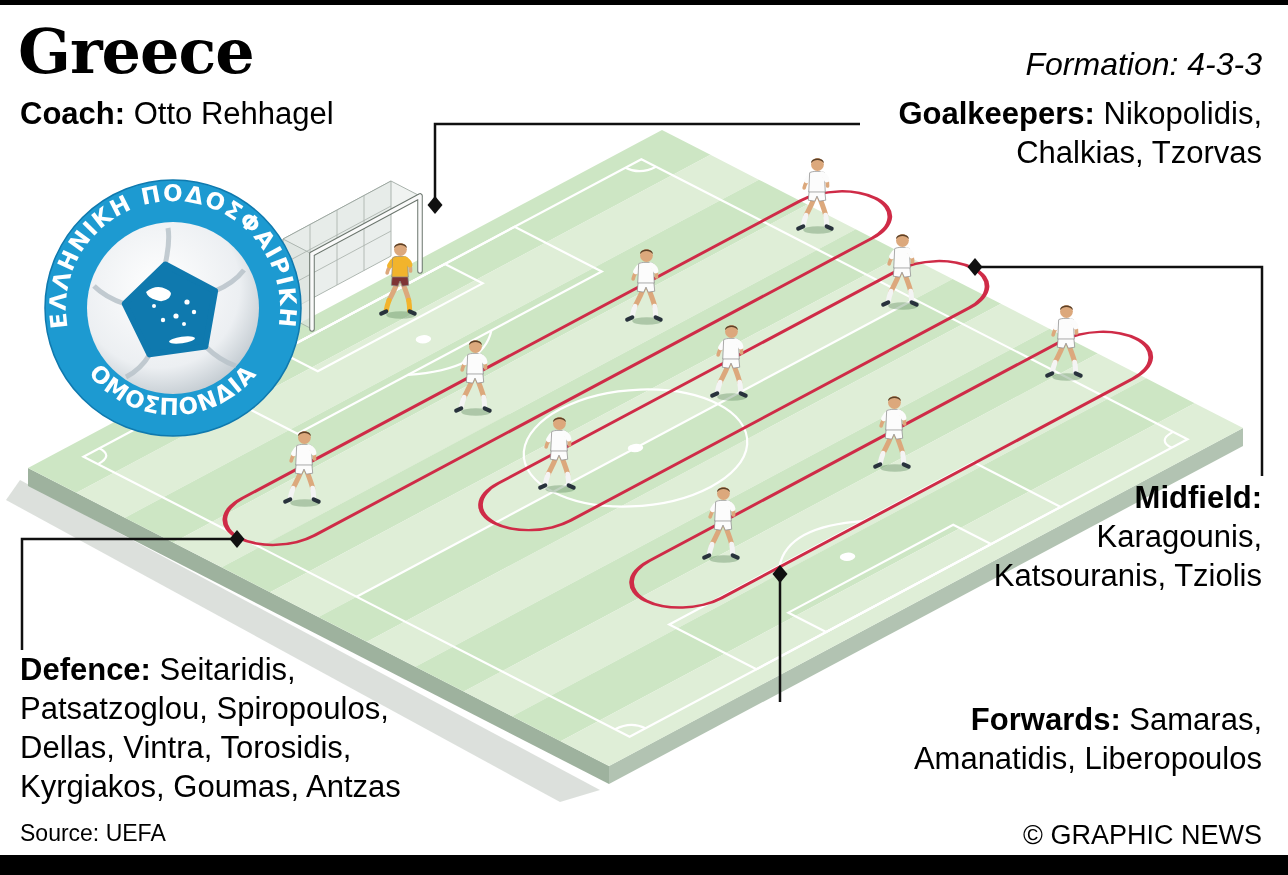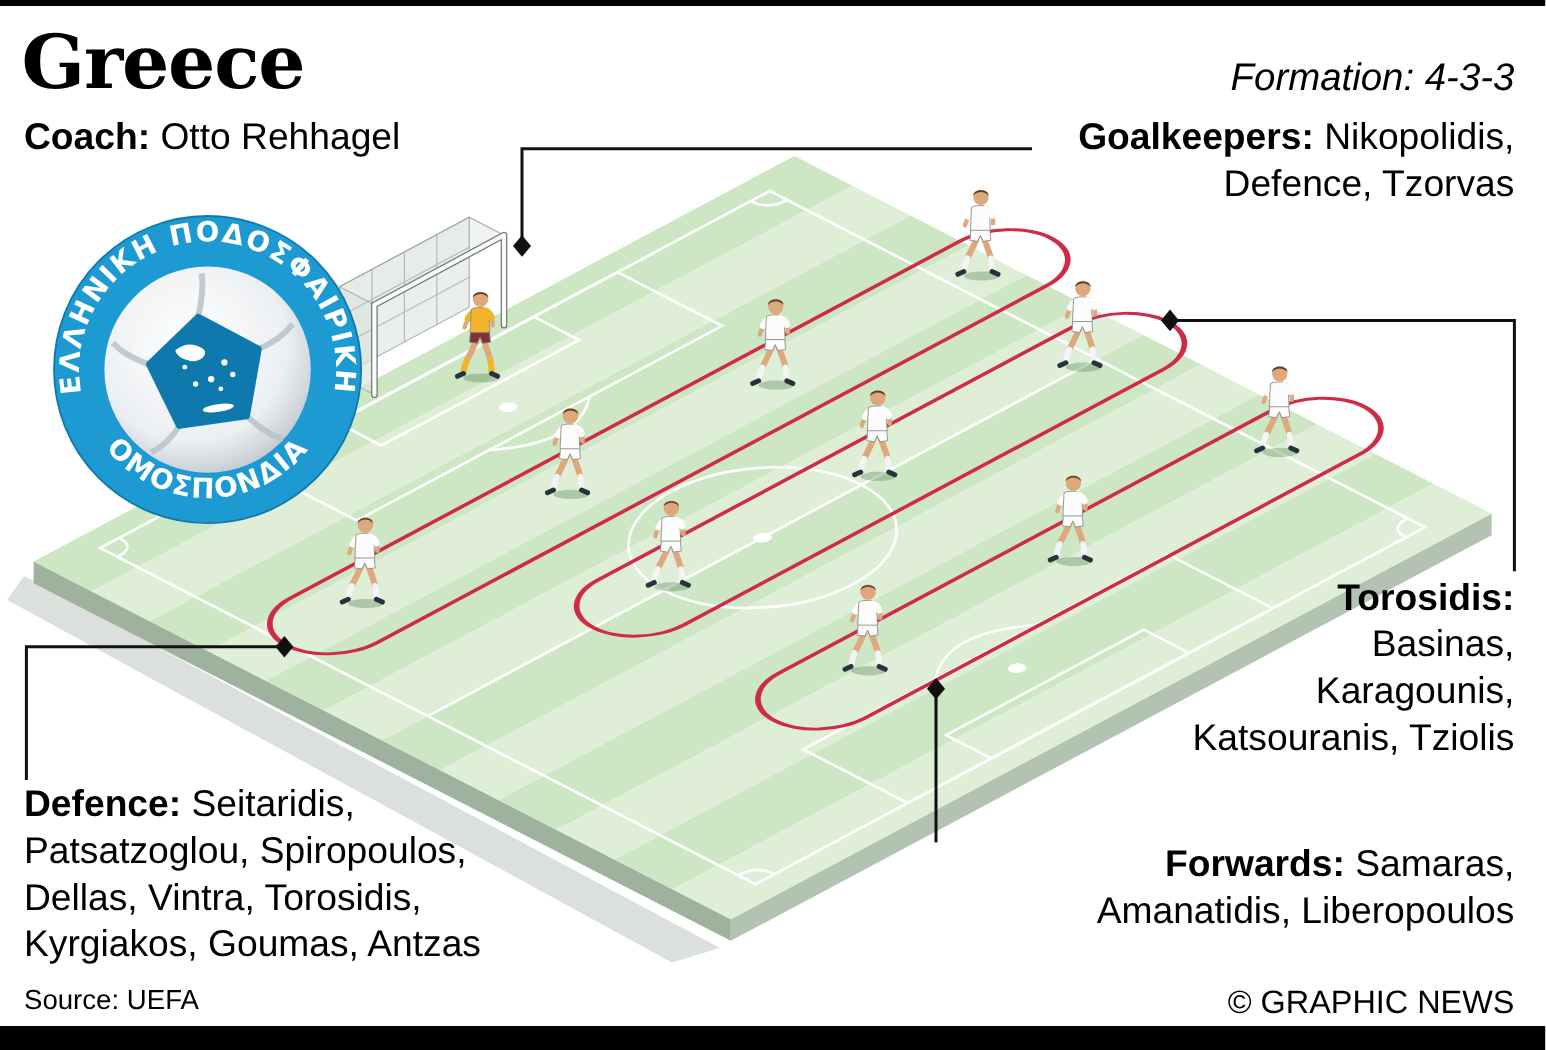"Defence, Tzorvas" span.ln { text: Defence -> Chalkias }
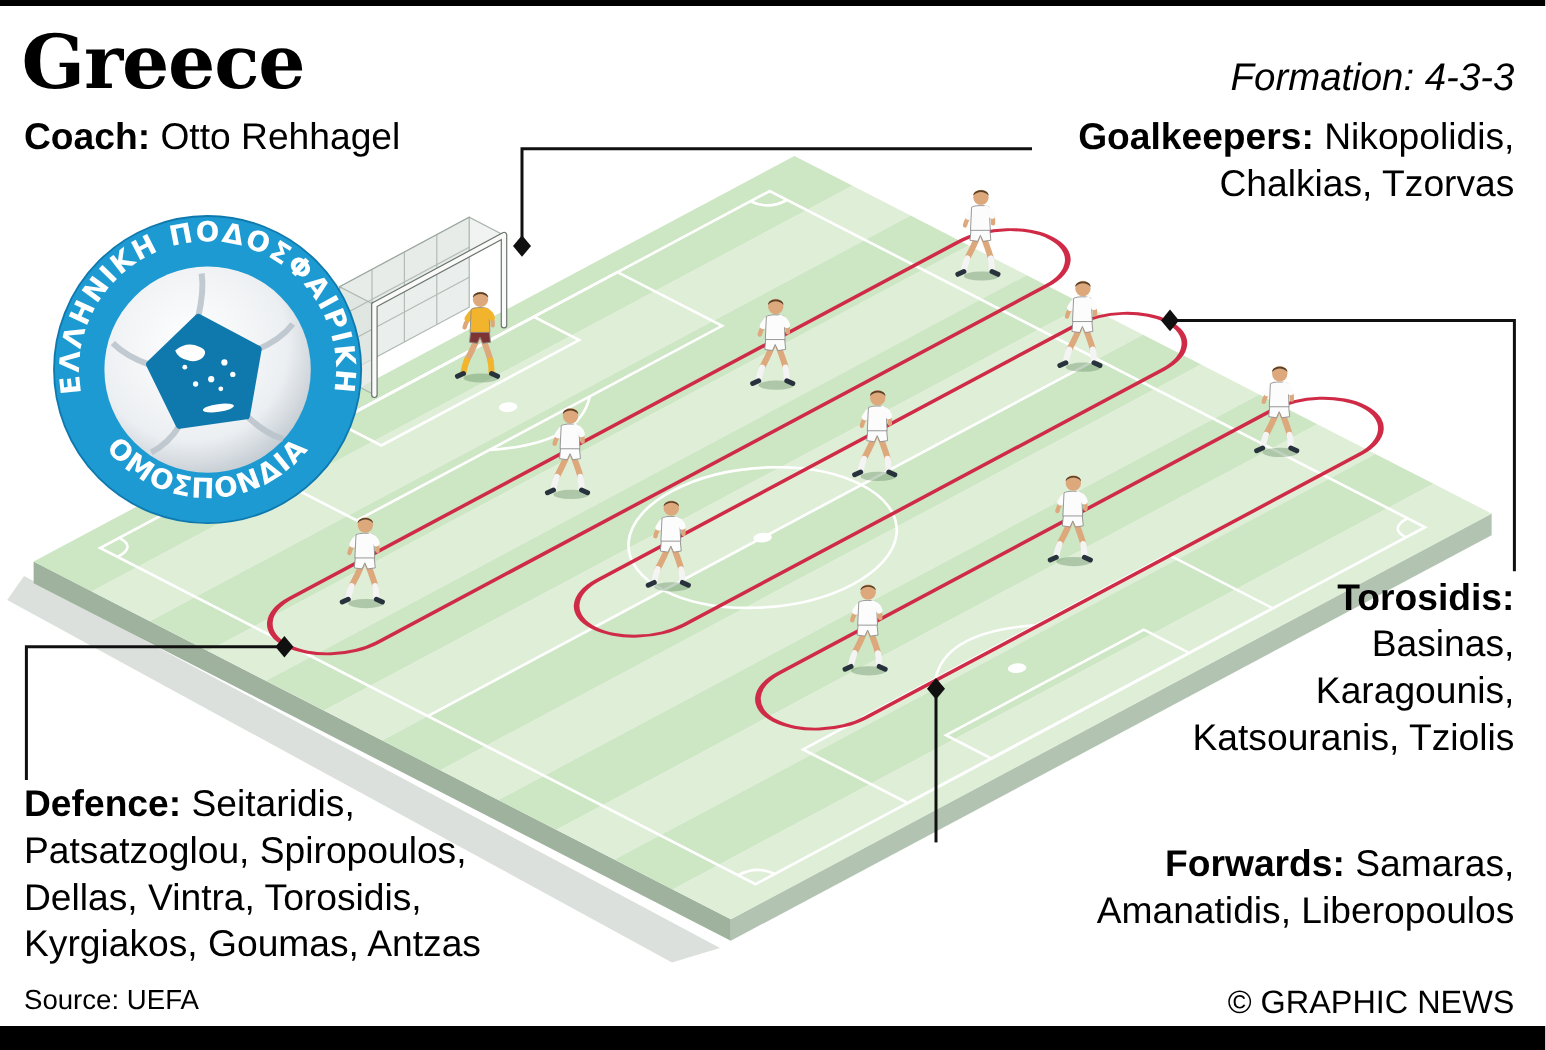"Torosidis:" b { text: Torosidis -> Midfield }
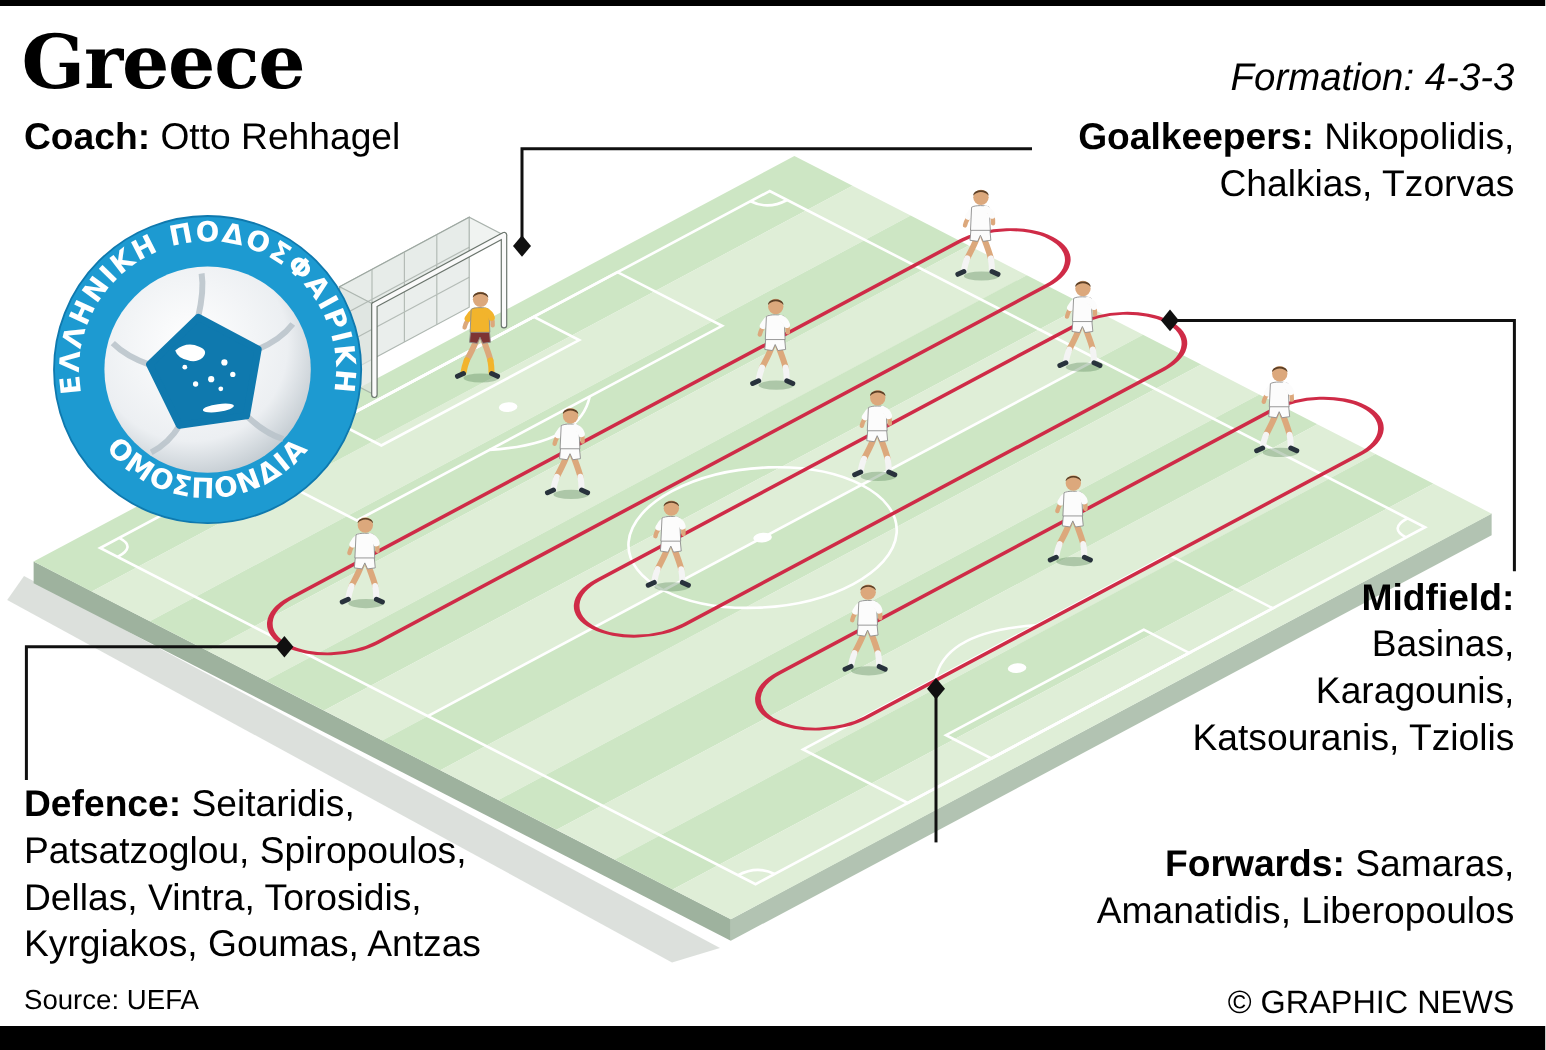"Basinas," span.ln { html: <span>Basinas,</span> -> none }
